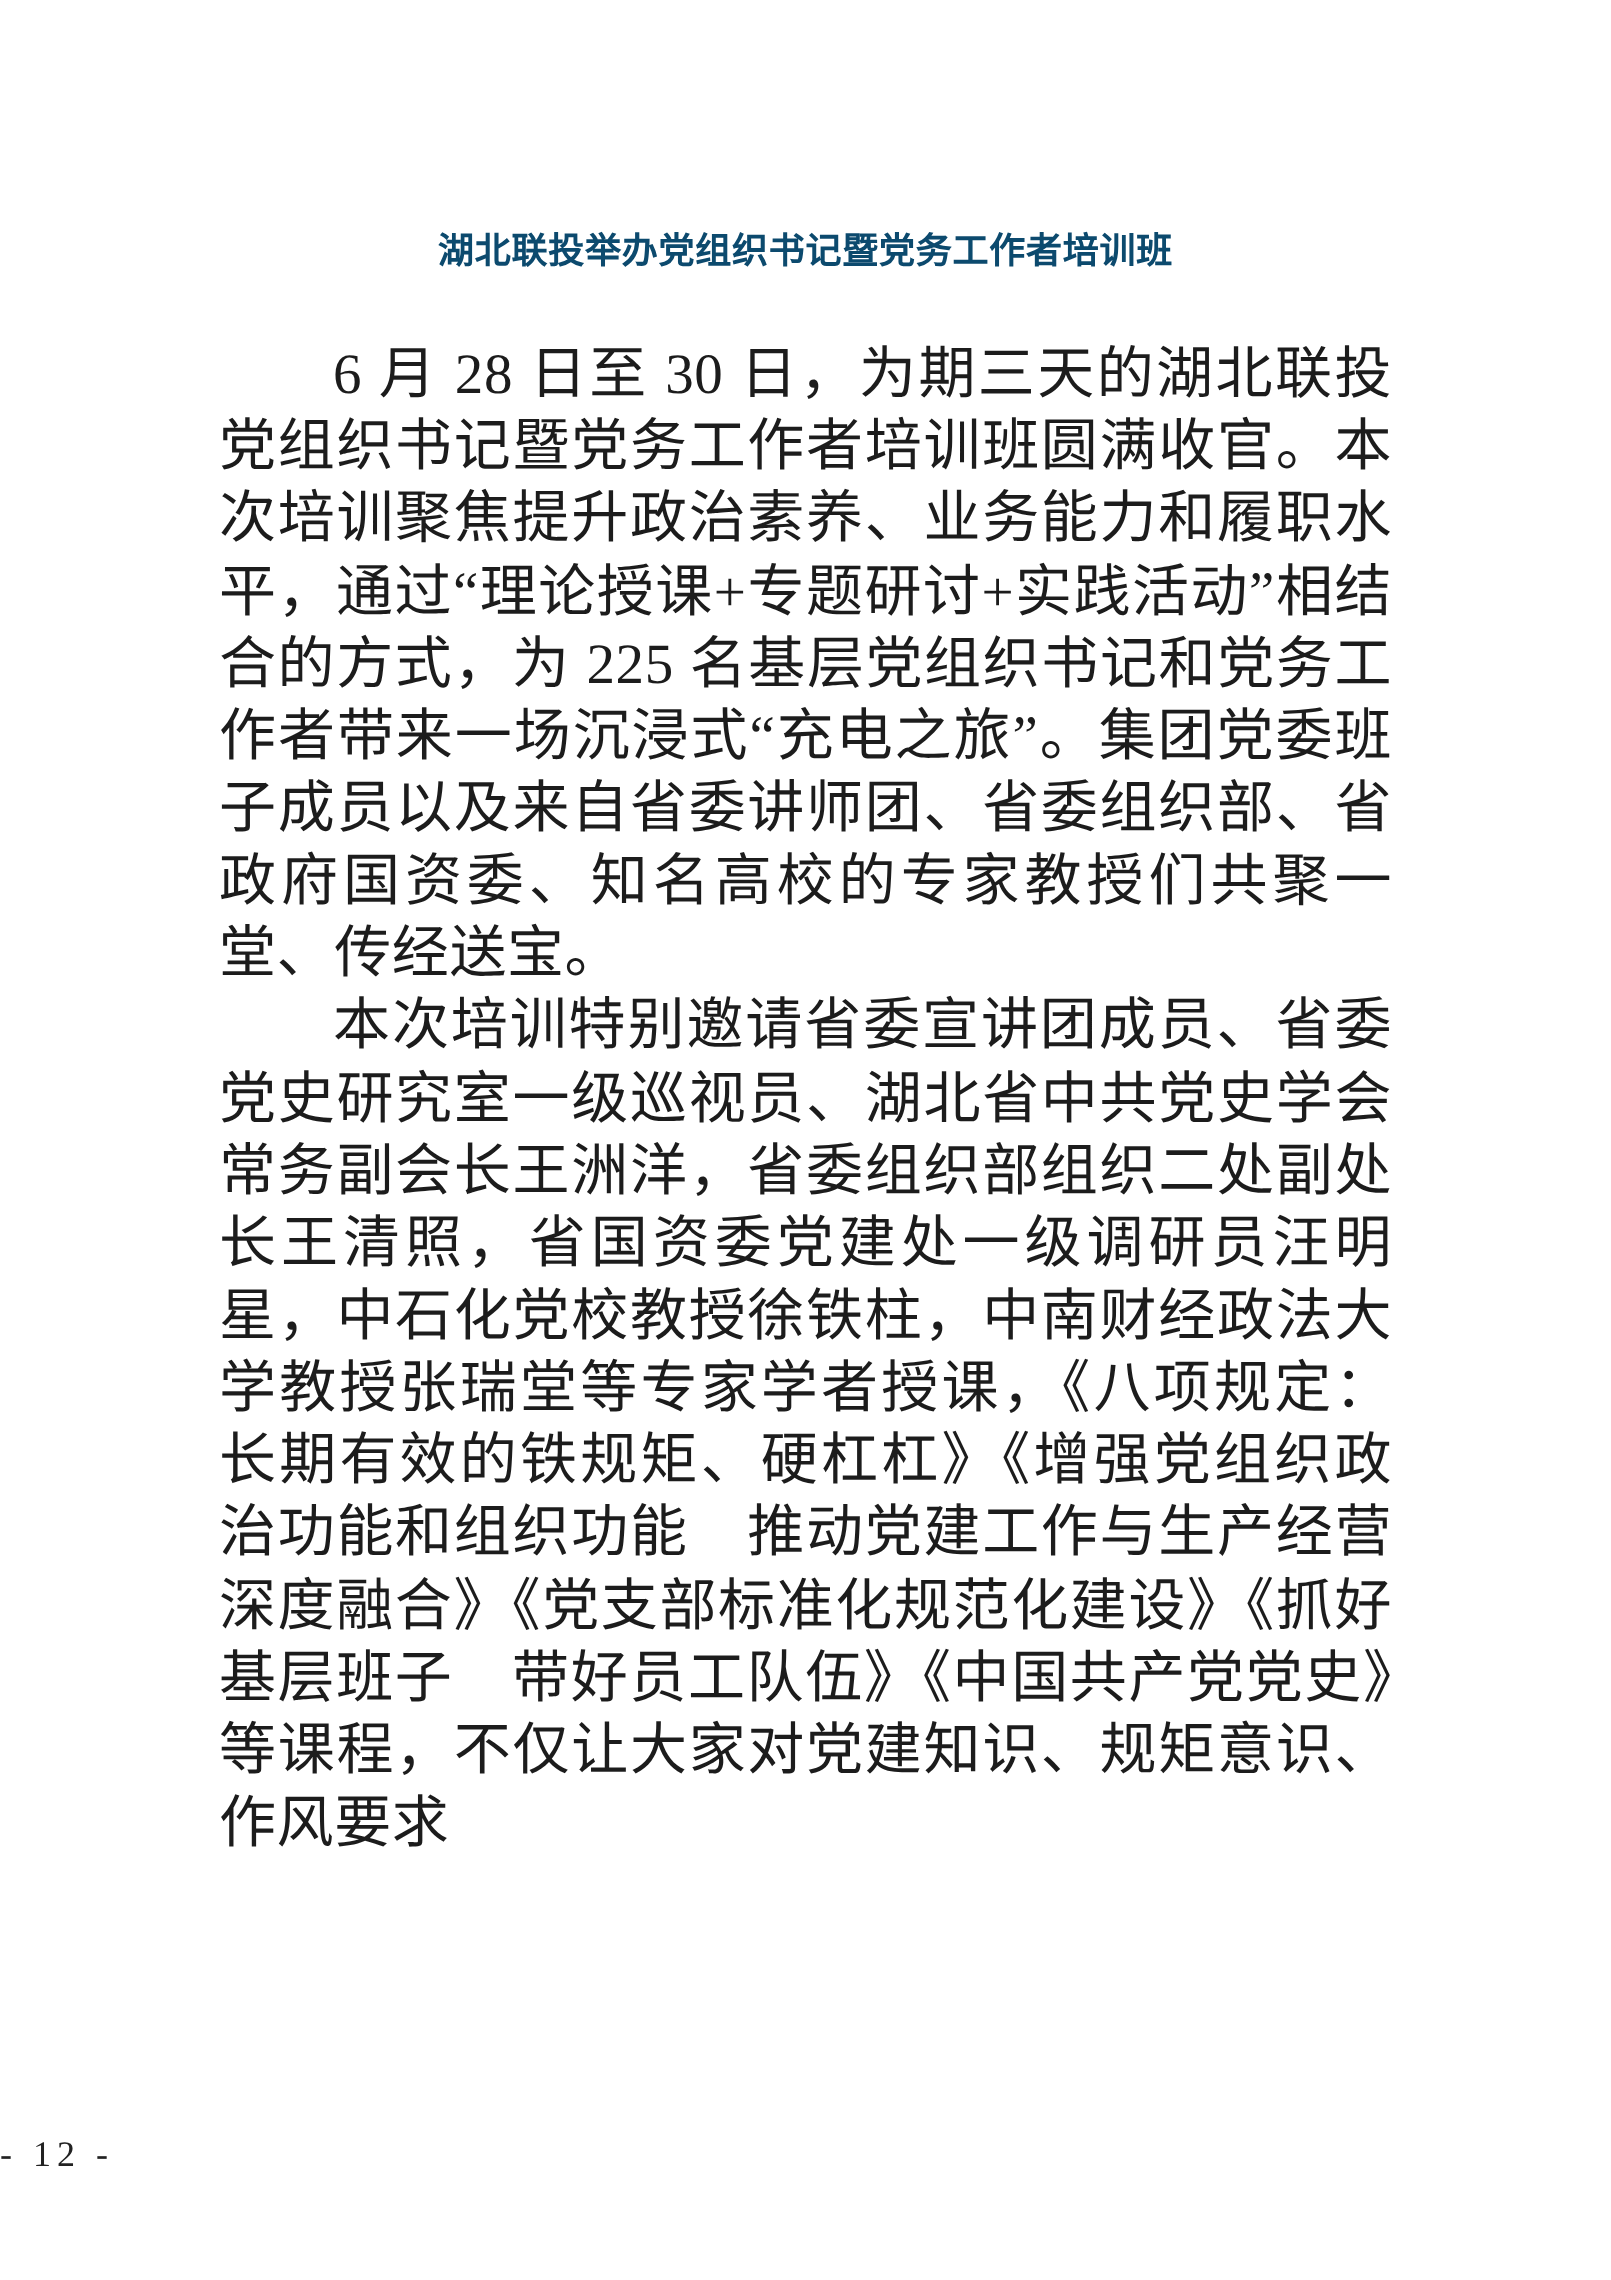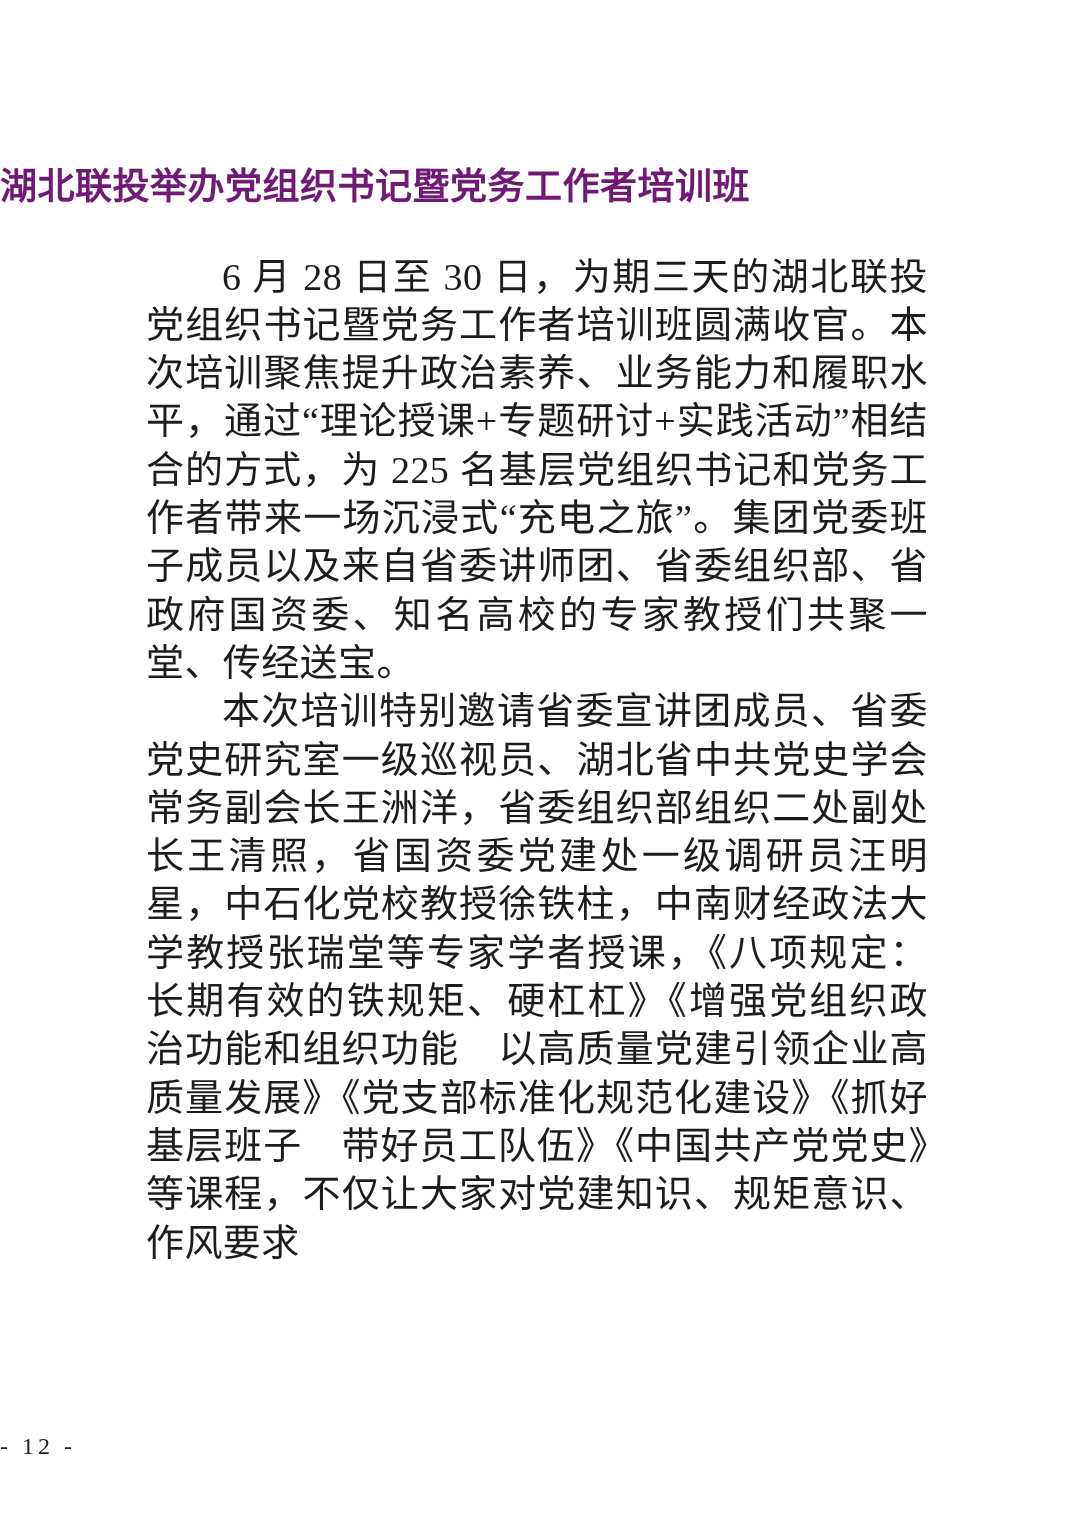"湖北联投举办党组织书记暨党务工作者培训班" .doc-title { color: #701a75 -> #0c4a6e; font-size: 37px -> 24px; text-align: left -> center }
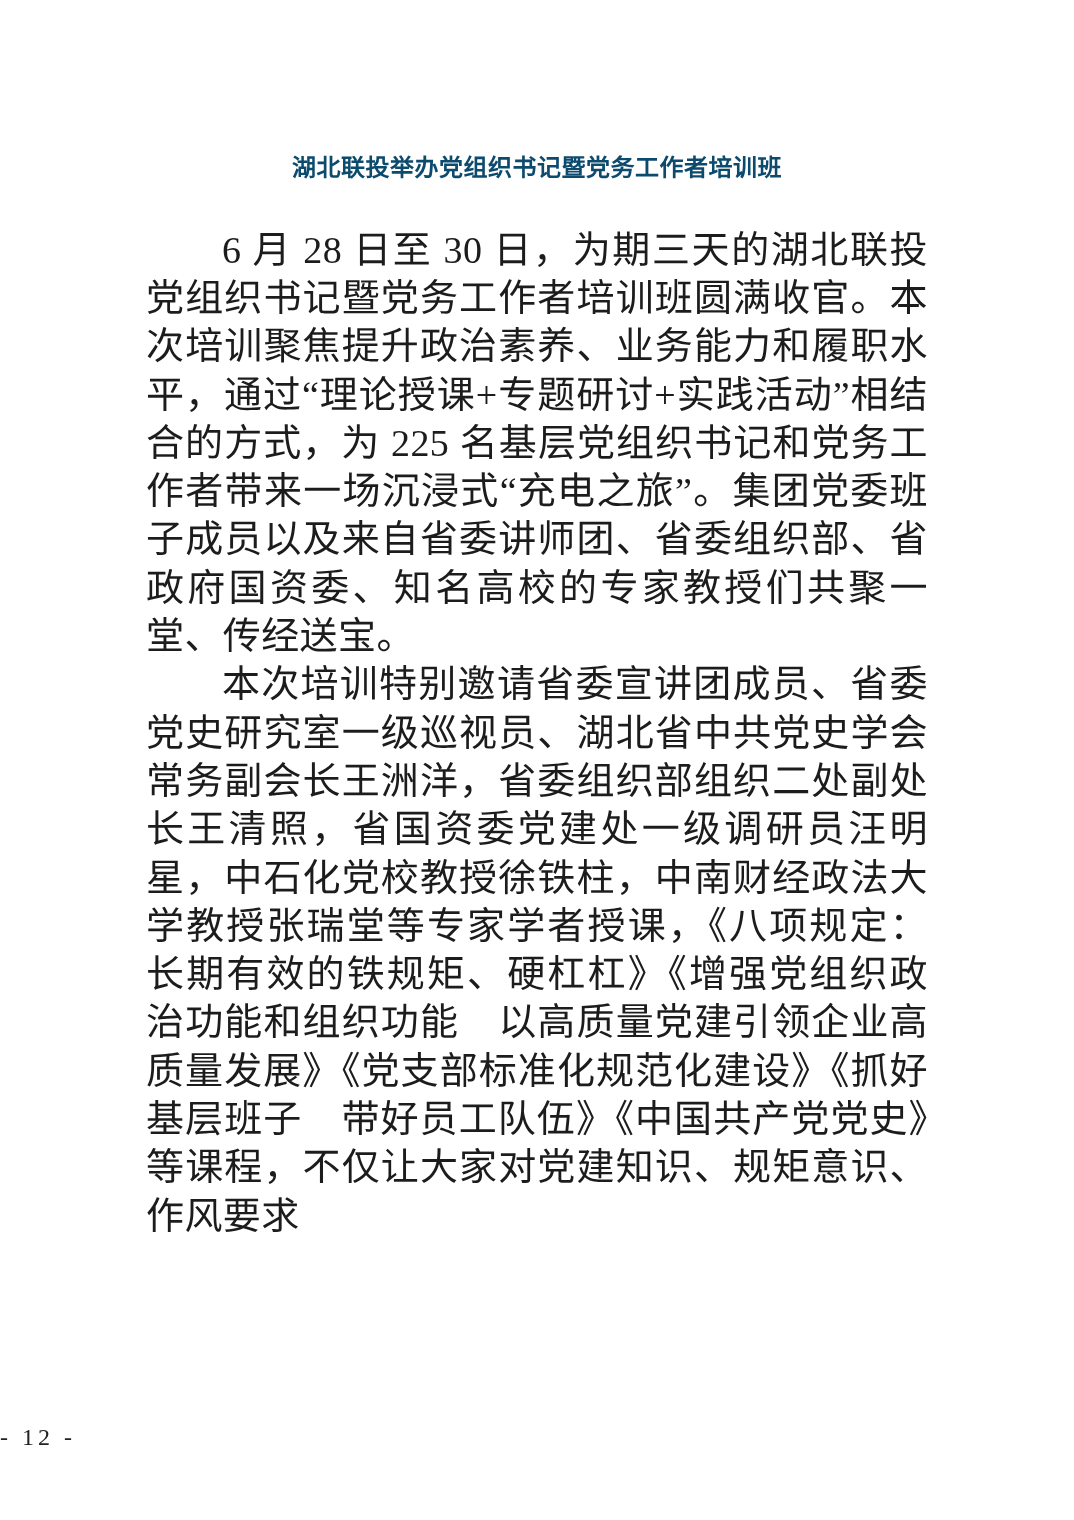"本次培训特别邀请省委宣讲团成员、省委党史研究室一级巡视员、湖北省中共党史学会常务" p { text: 以高质量党建引领企业高质量发展 -> 推动党建工作与生产经营深度融合 }
